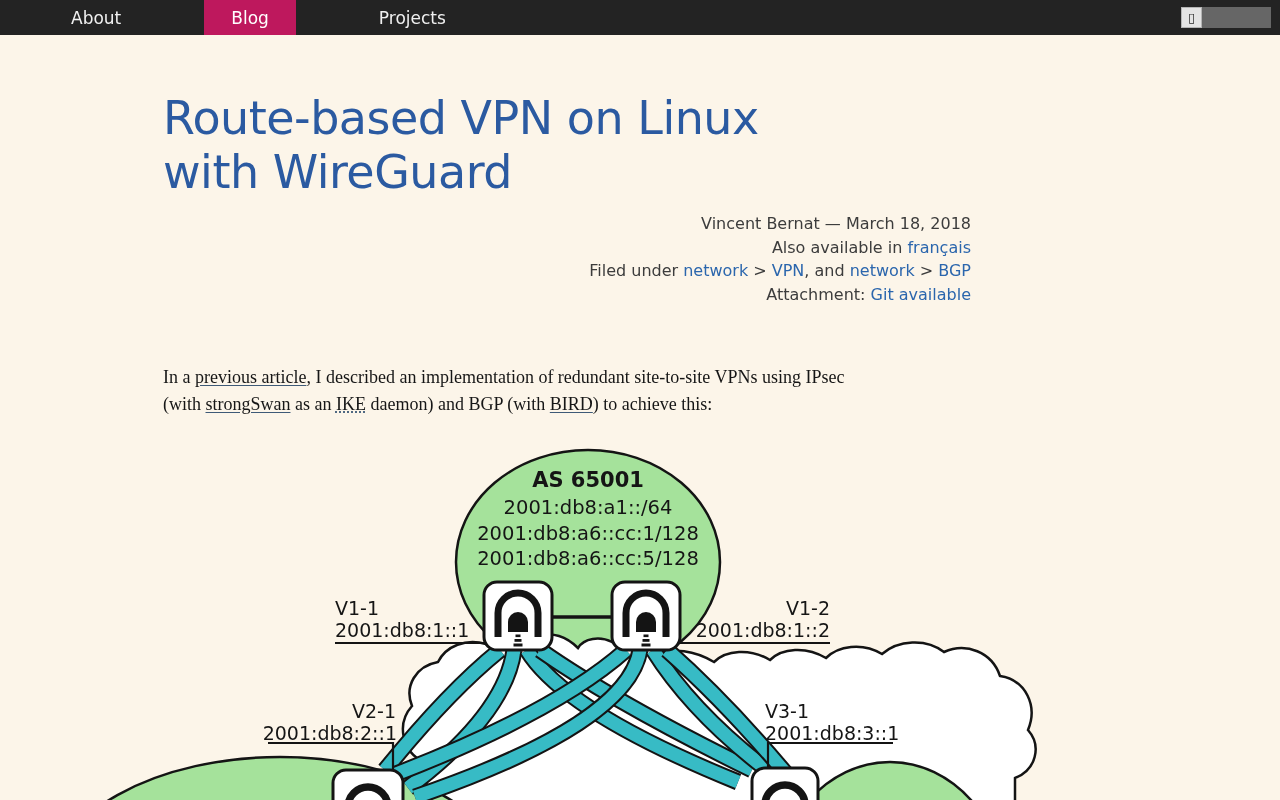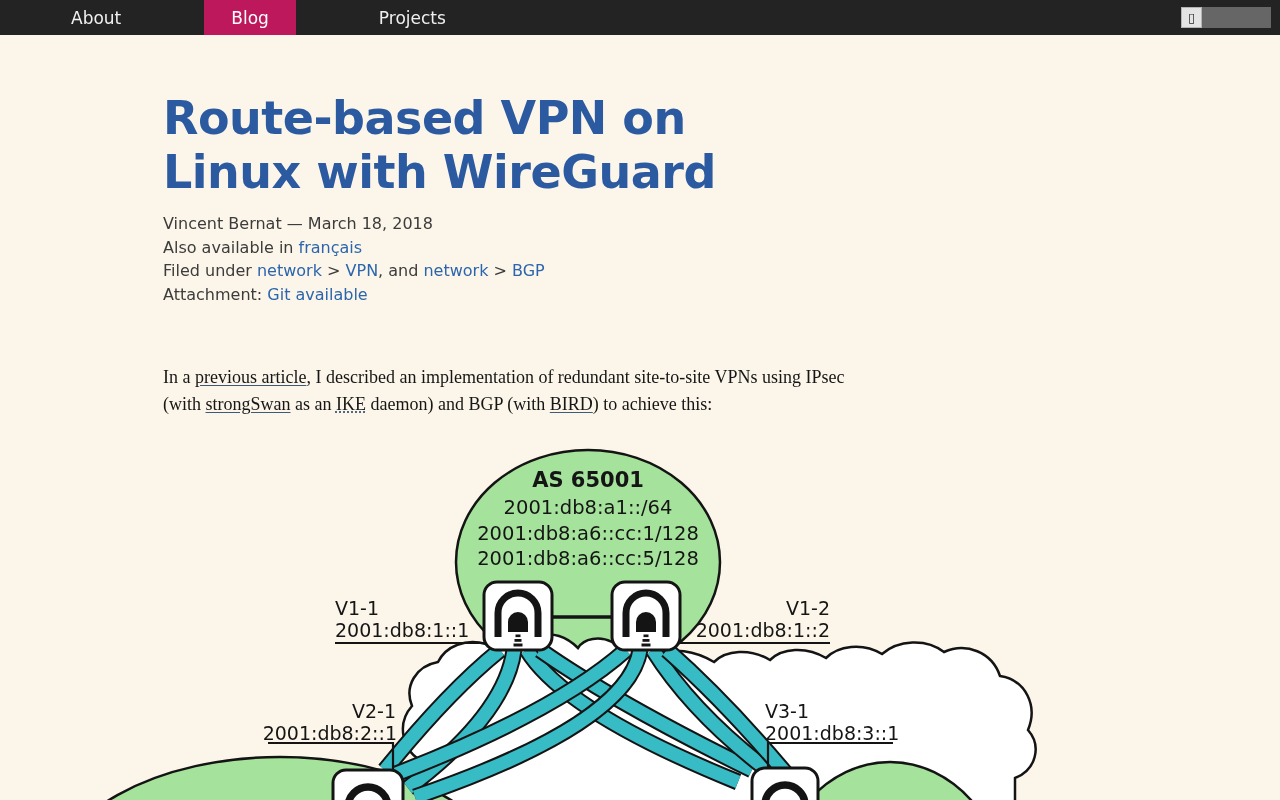"Route-based VPN on Linux with" h1.post-title { font-weight: bold -> normal }
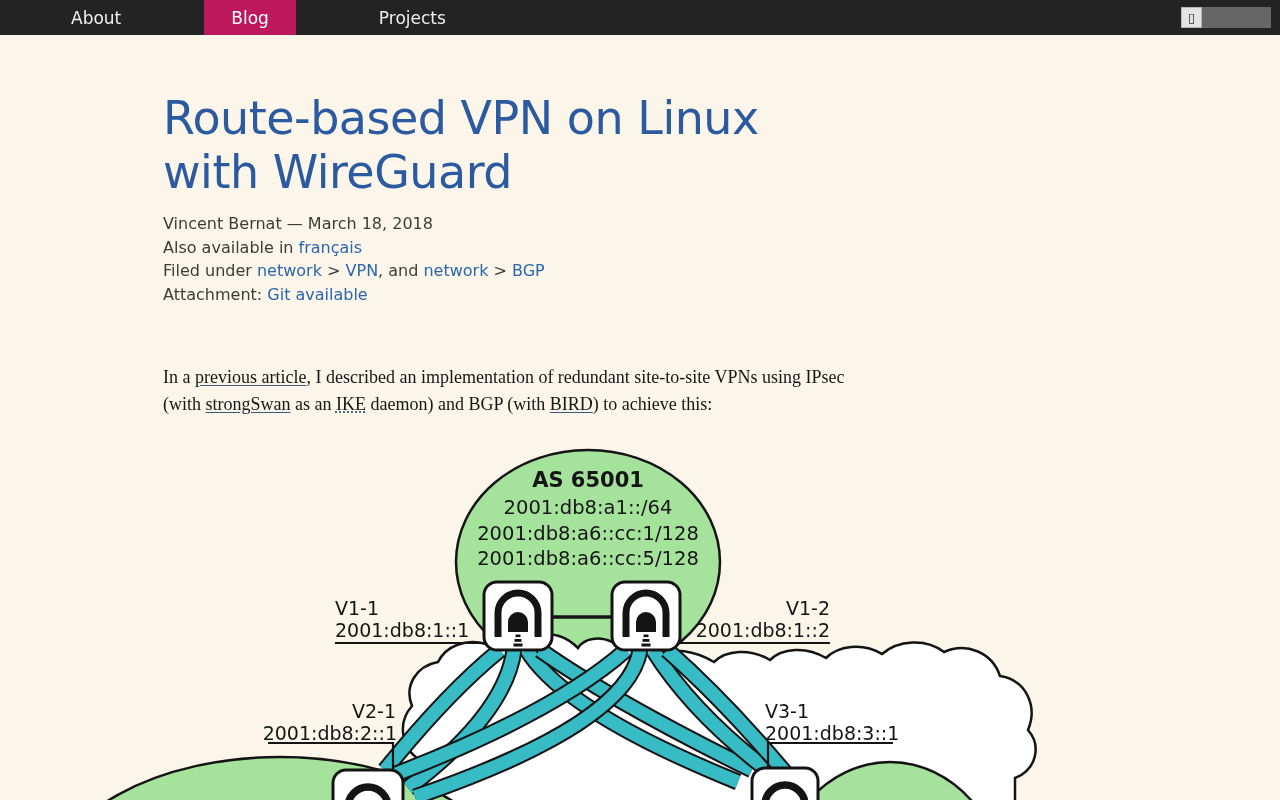"Vincent Bernat — March 18," .meta { text-align: none -> right }
